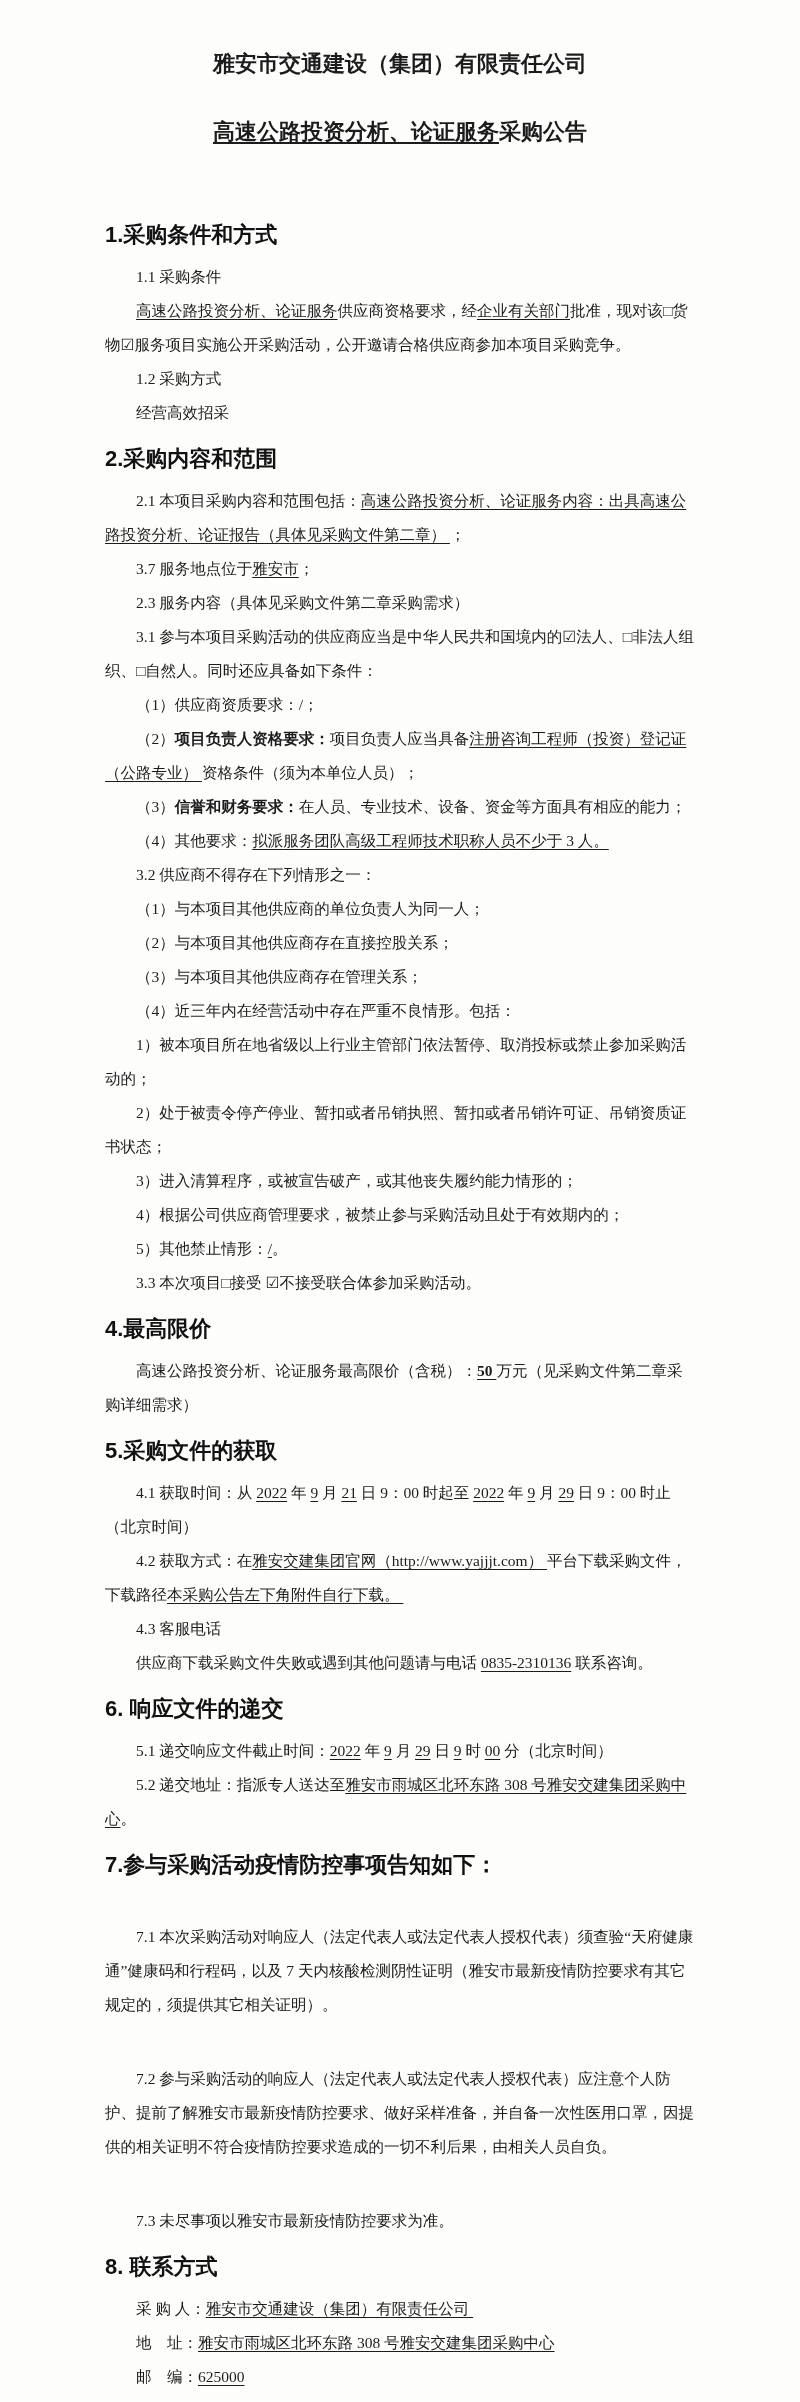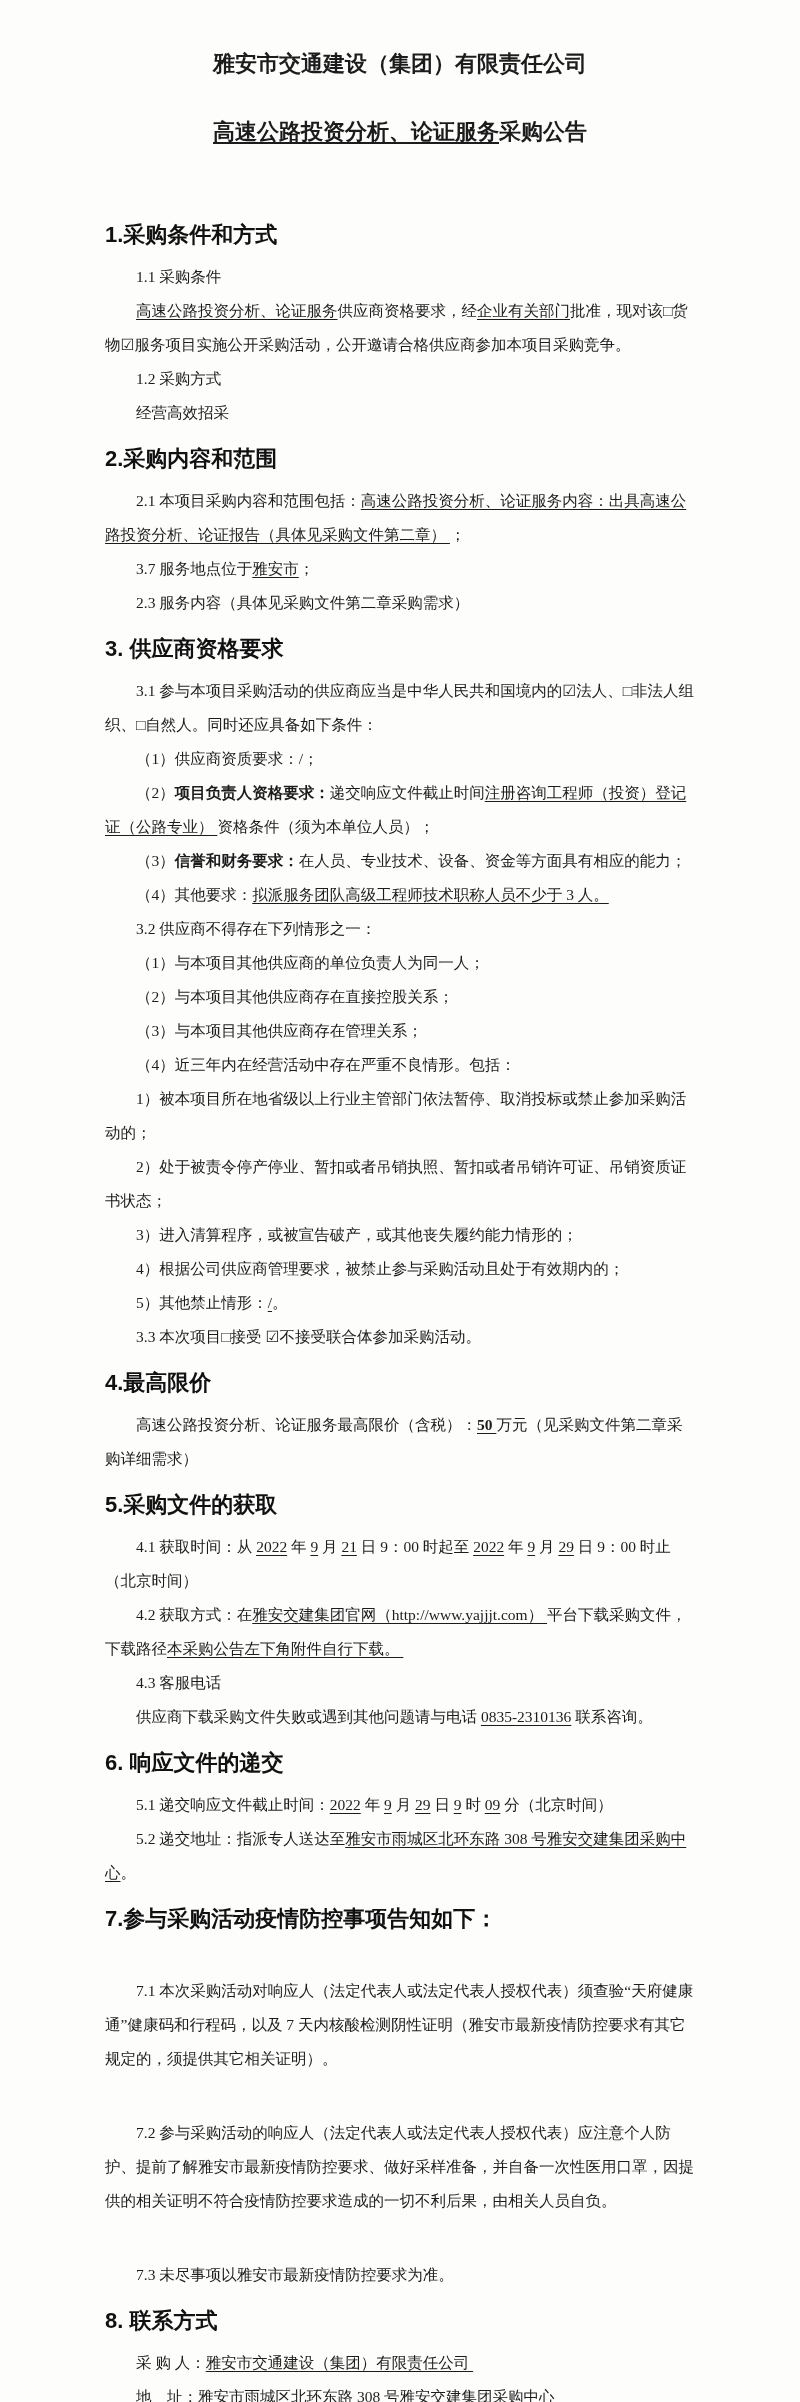"3. 供应商资格要求" h2.sec-heading { html: <h2>3. 供应商资格要求</h2> -> none }
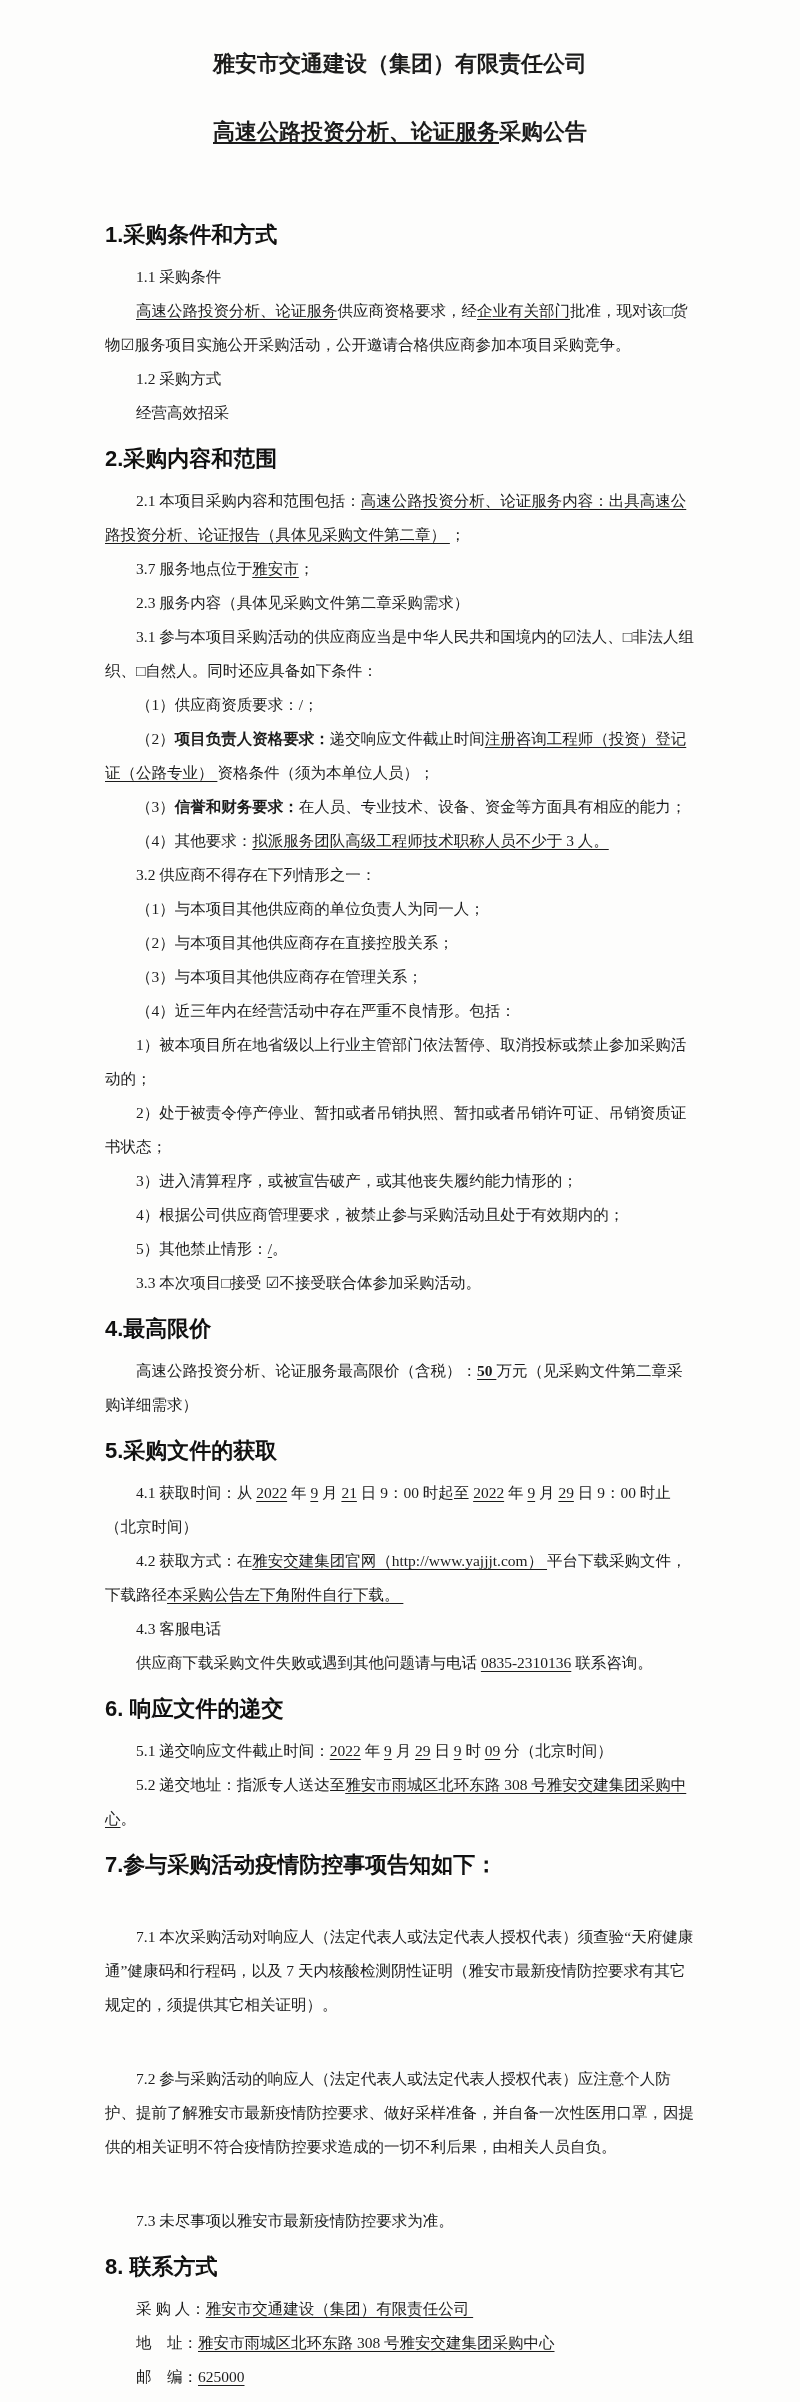"递交响应文件截止时间" span { text: 递交响应文件截止时间 -> 项目负责人应当具备 }
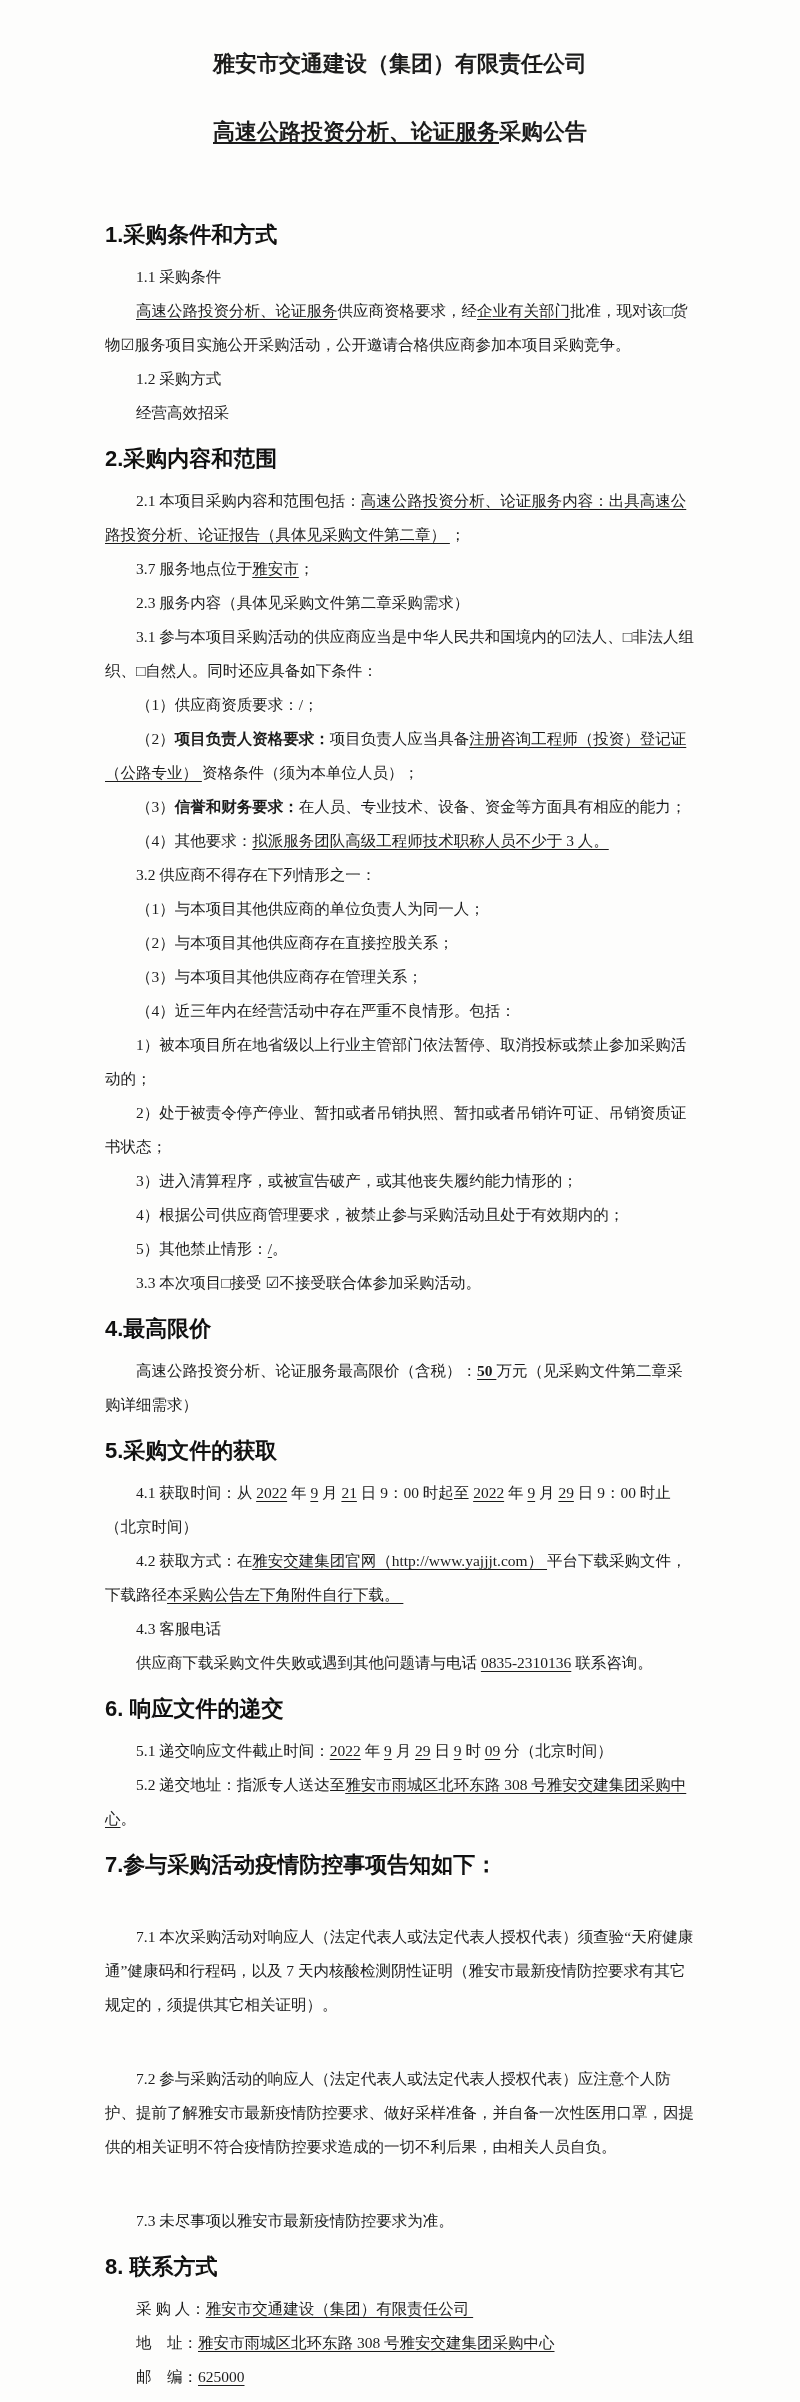"09" span.u { text: 09 -> 00 }
